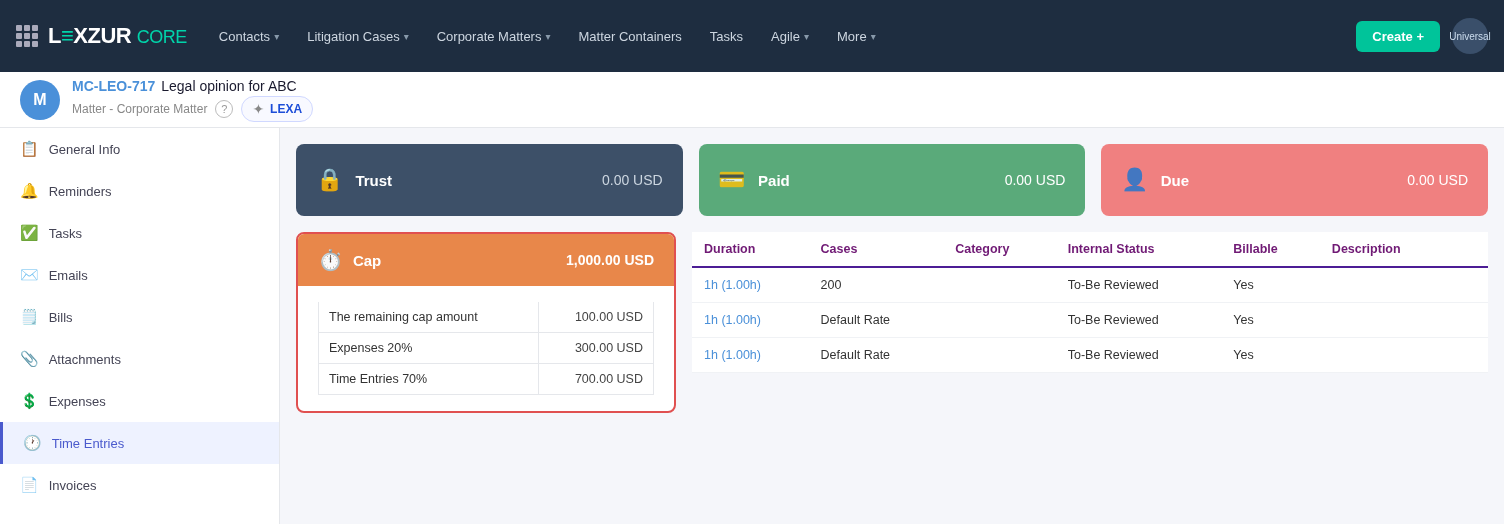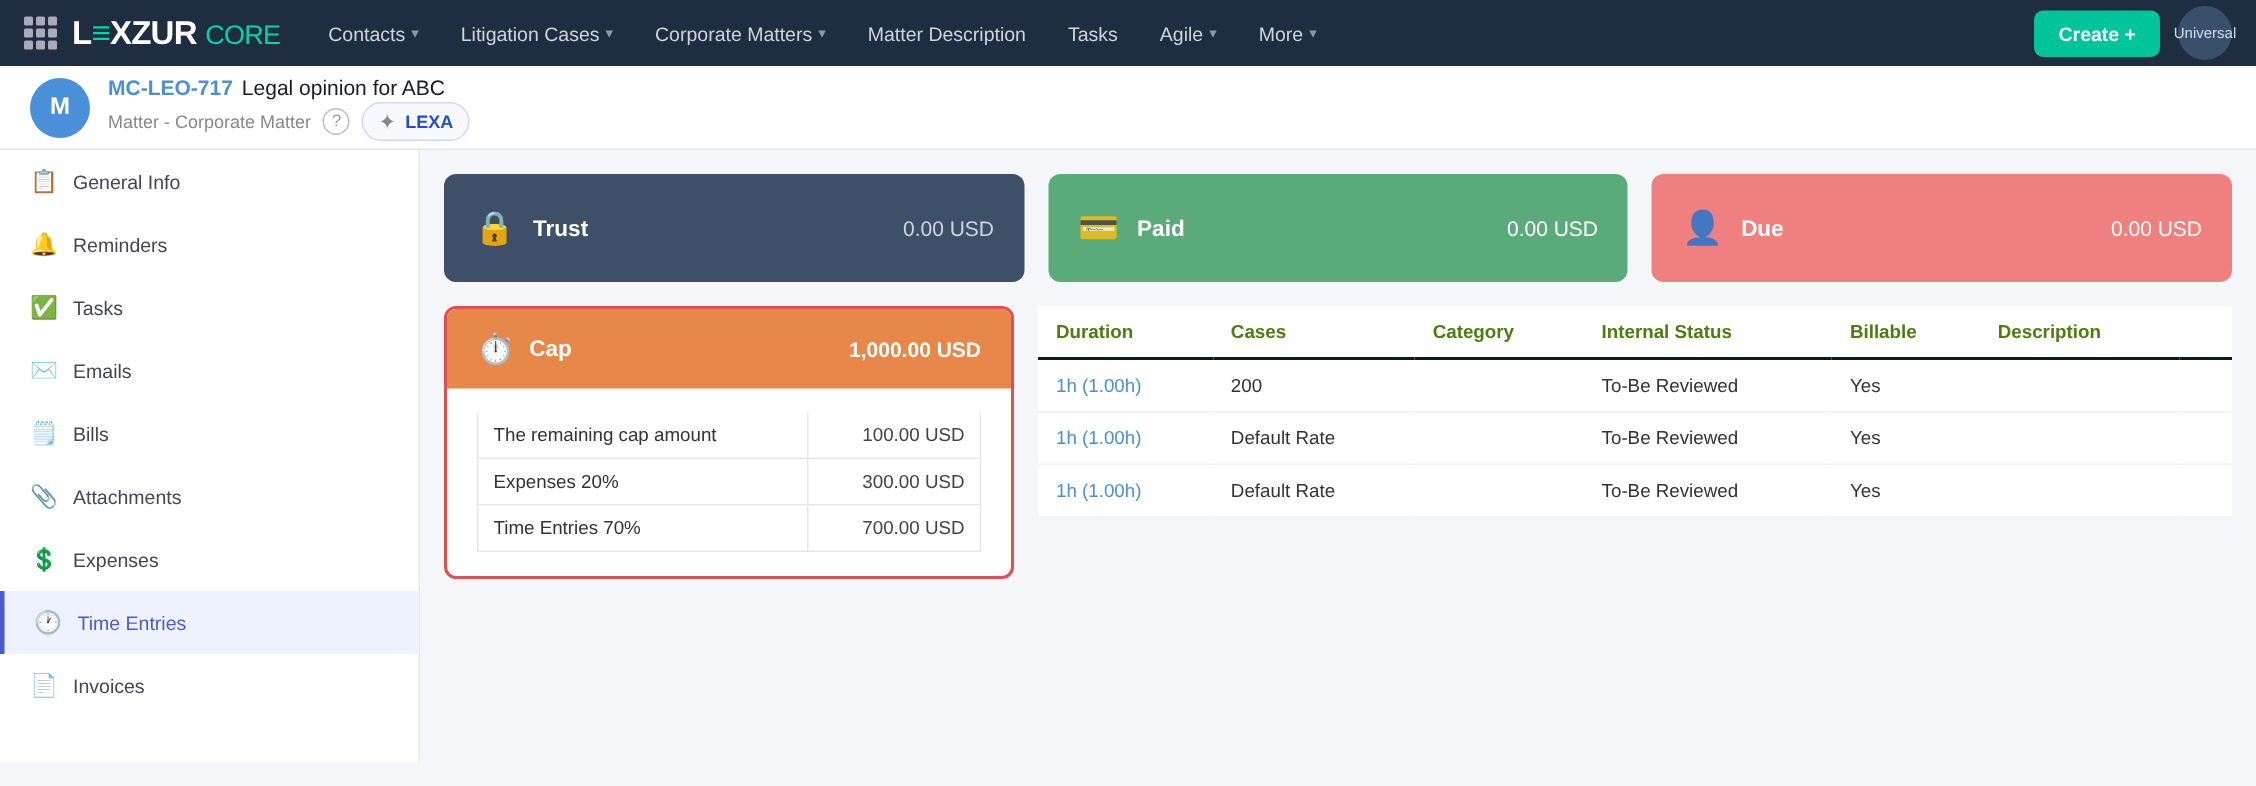"L≡XZUR CORE" .topnav { height: 44px -> 72px }
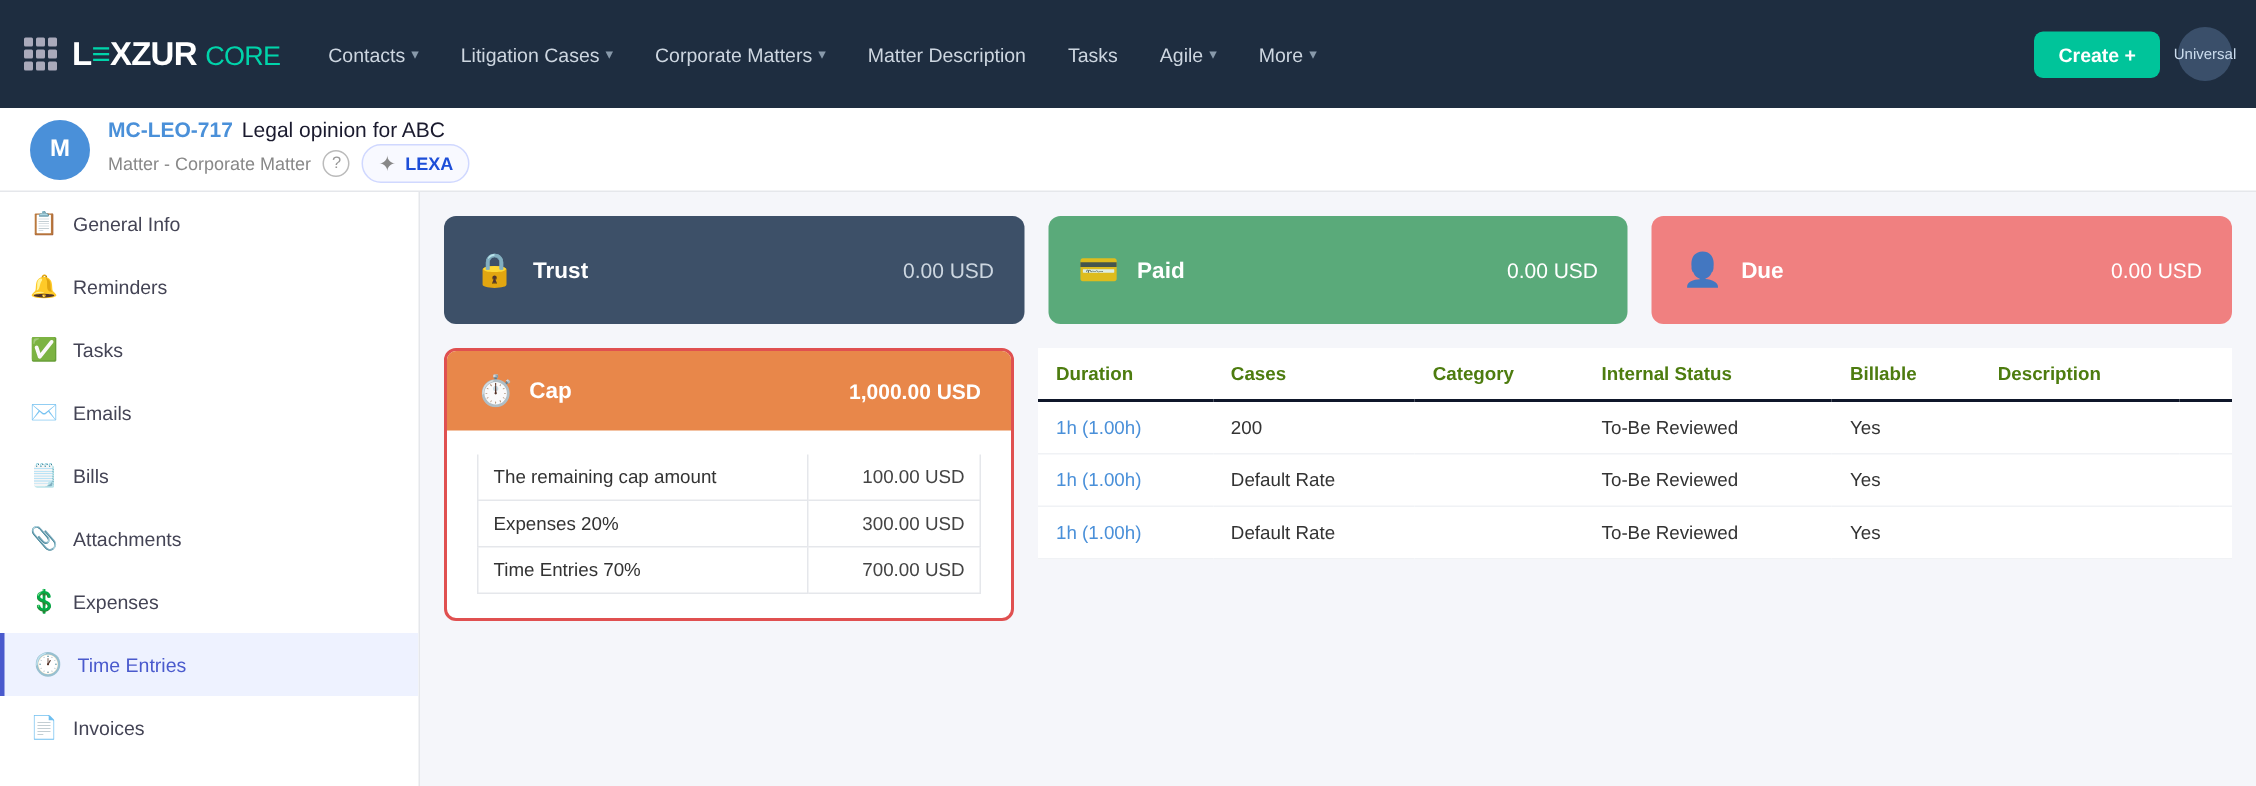"Matter Description" span { text: Description -> Containers }
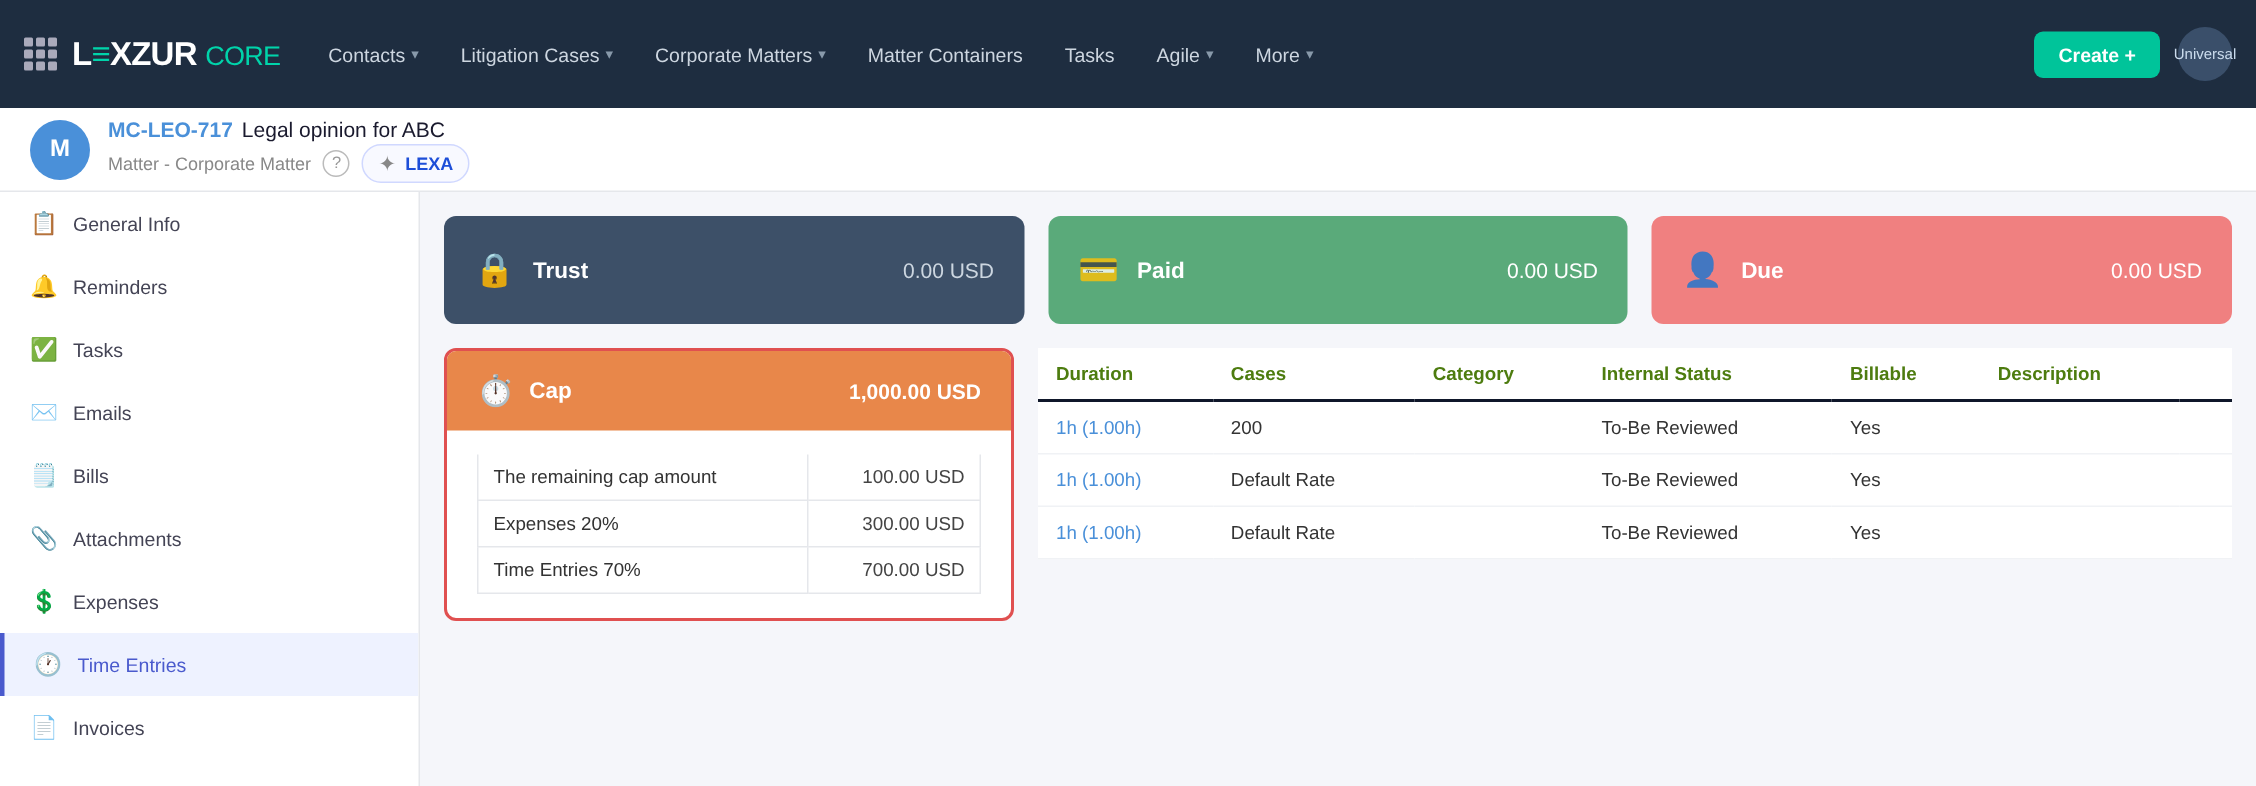"Duration" .time-table th { border-bottom: 2px solid #0f172a -> 2px solid #4c1d95; color: #4d7c0f -> #701a75 }
